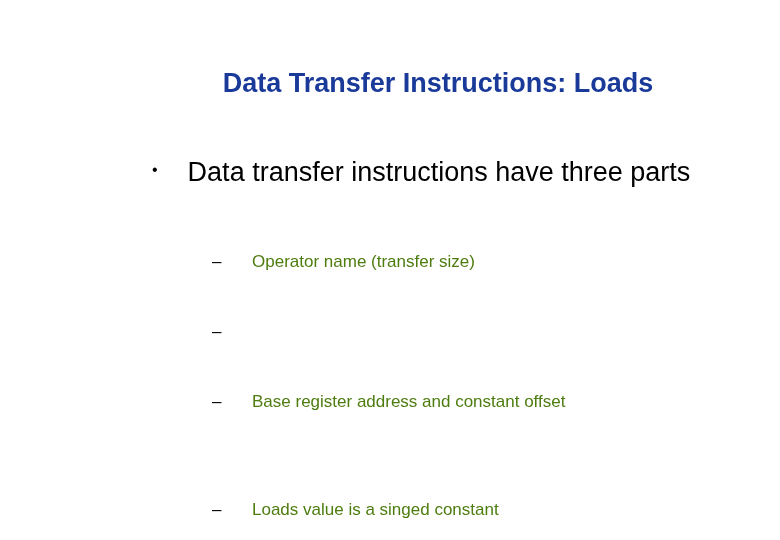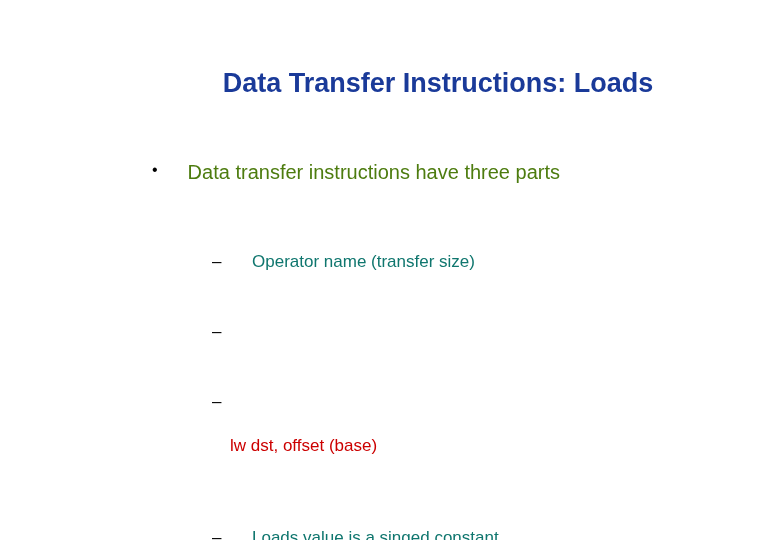"Data transfer instructions have three" .bullet-text { color: #4d7c0f -> #000000; font-size: 20px -> 27px }
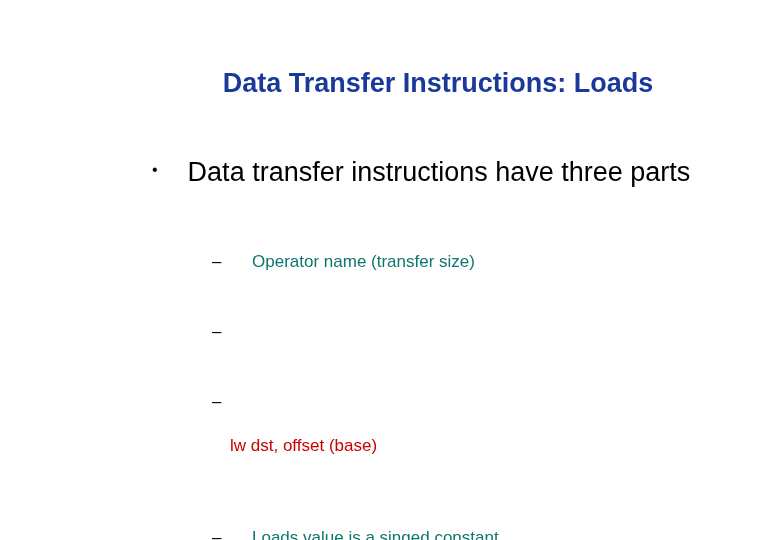"Operator name (transfer size)" .sub-text { color: #0f766e -> #4d7c0f }
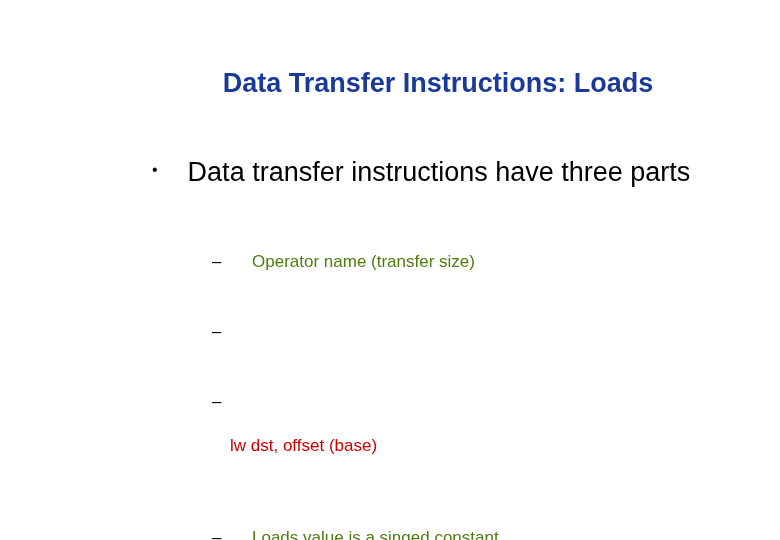"Base register address and constant" span.sub-text { html: none -> <span>Base register address and constant offset</span> }
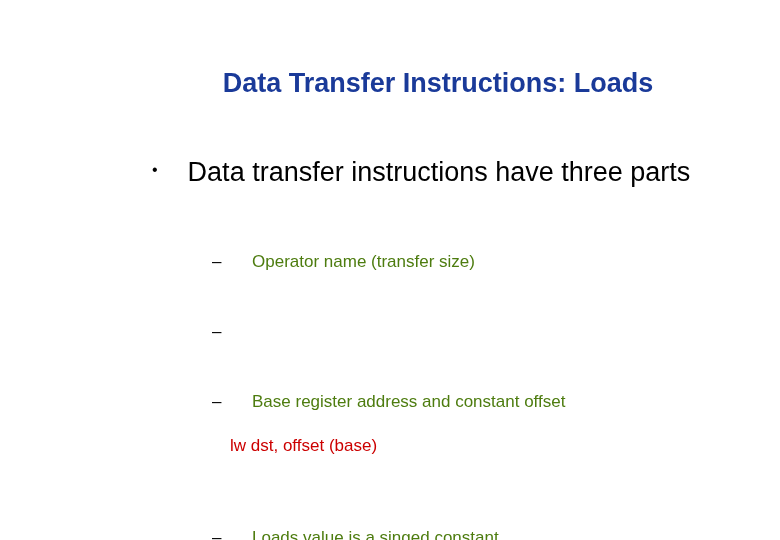"lw dst, offset (base)" div.code-text { html: <div>lw dst, offset (base)</div> -> none }
